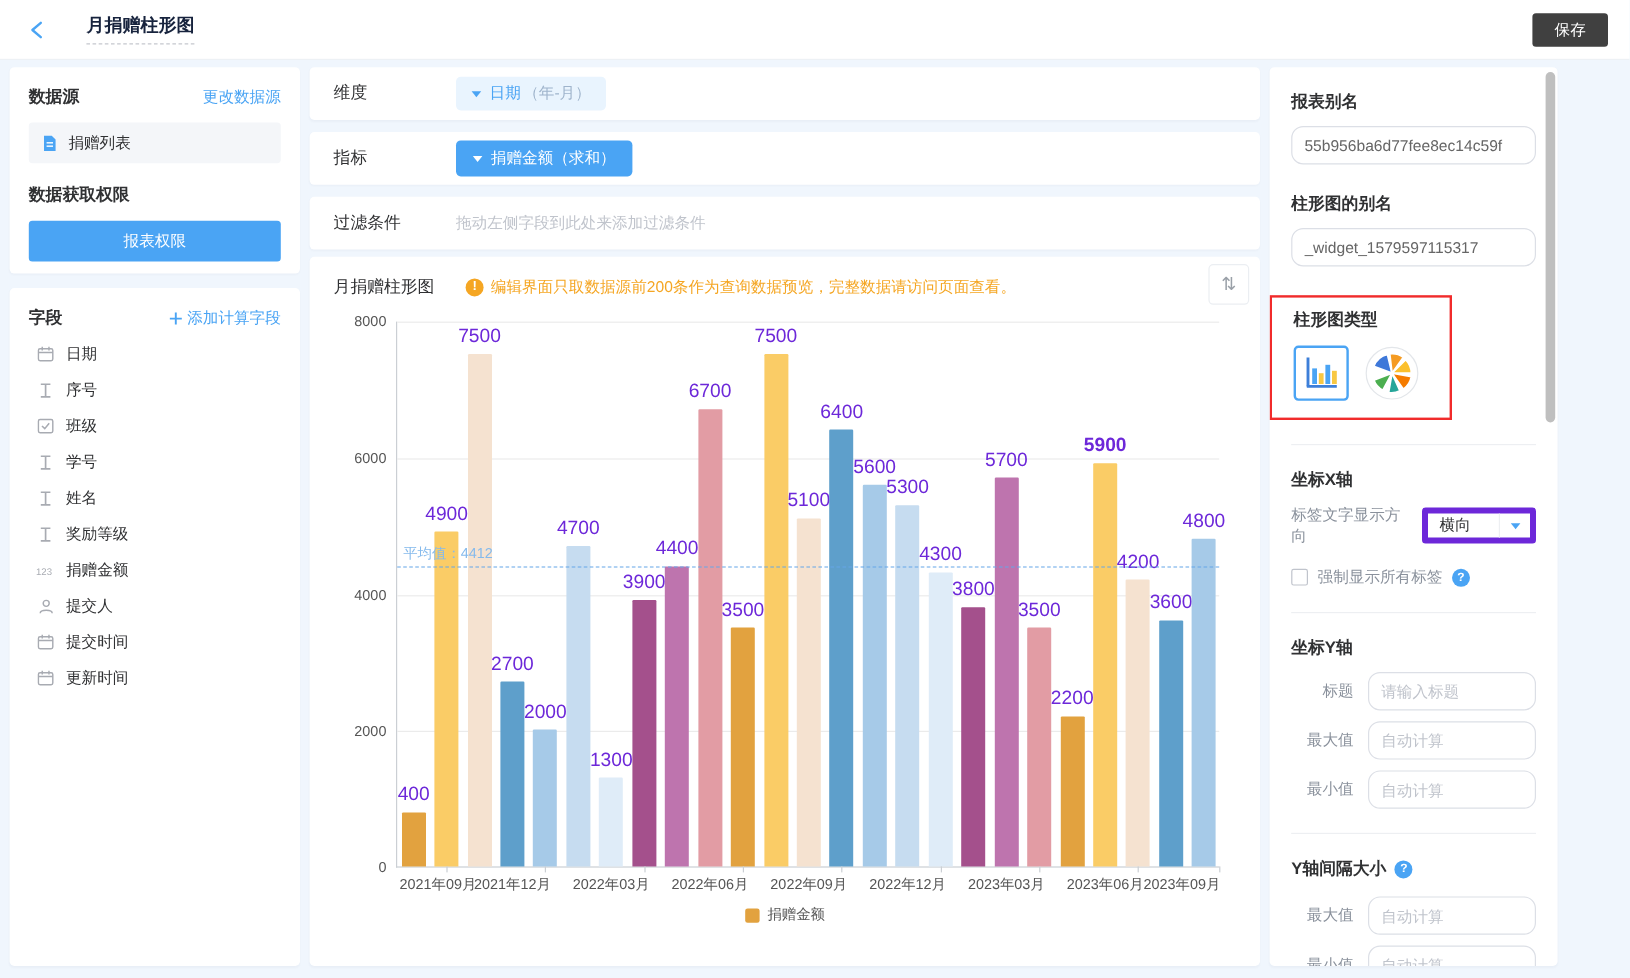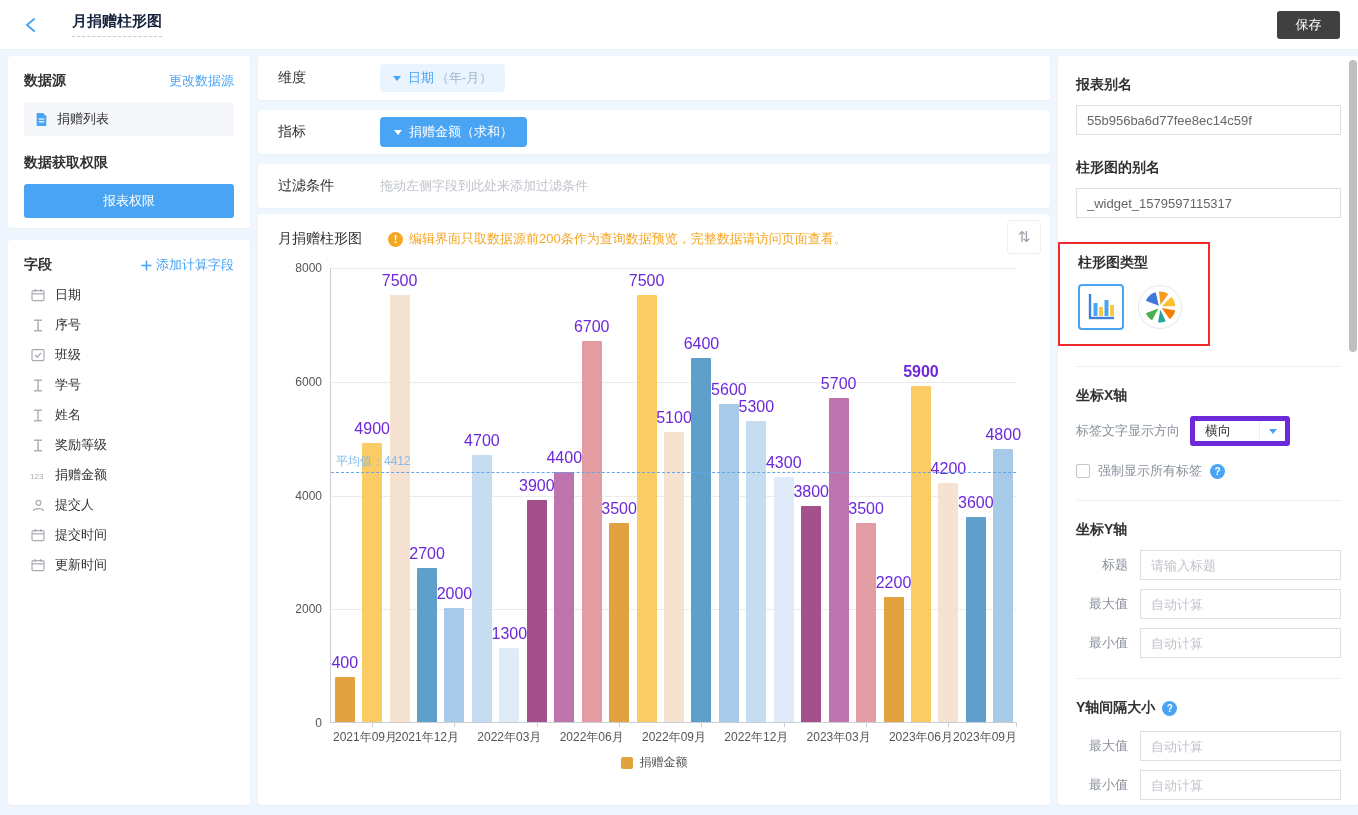"报表别名" .rp { width: 301px -> 240px }
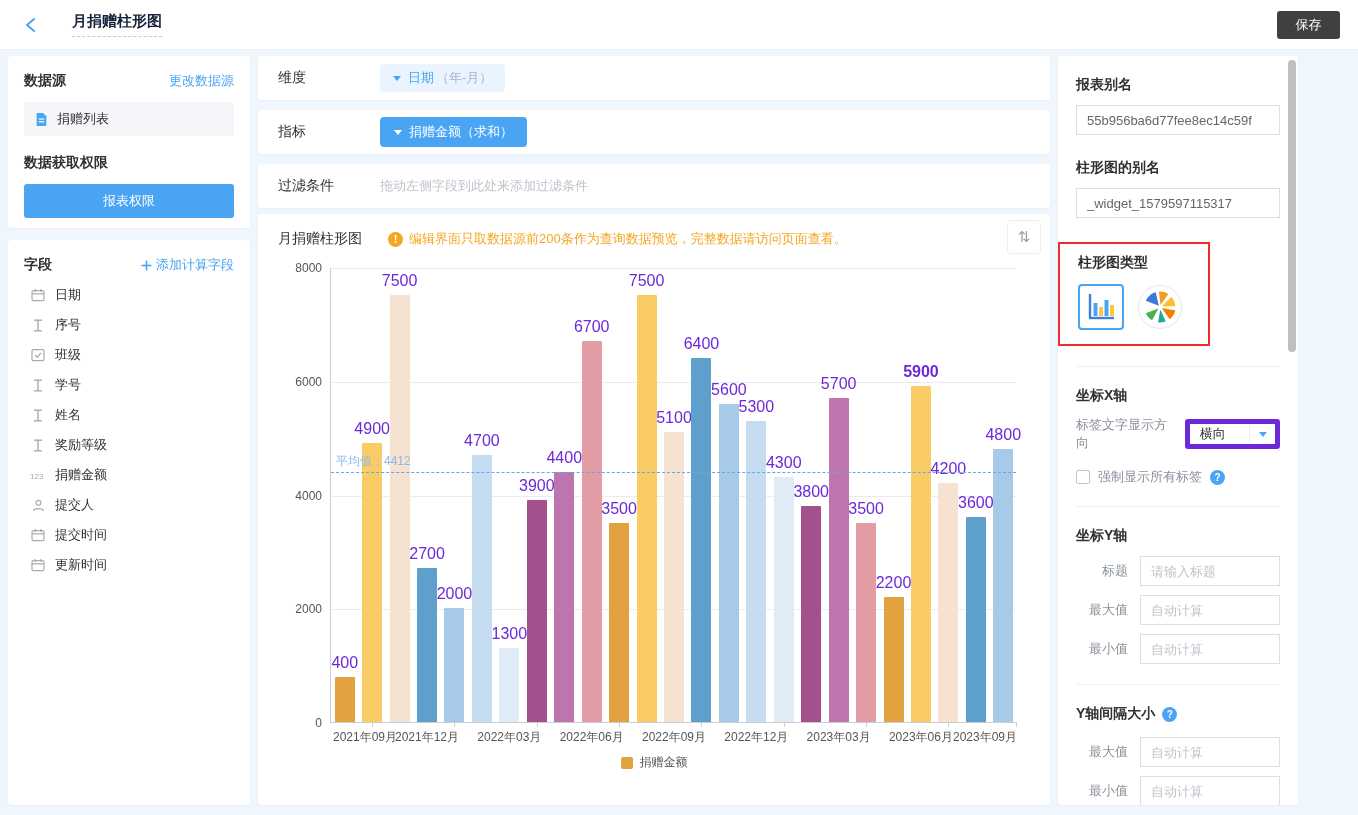"55b956ba6d77fee8ec14c59f" .text-input { border-radius: 0 -> 10px; padding: 4px 10px -> 15px 10px }
